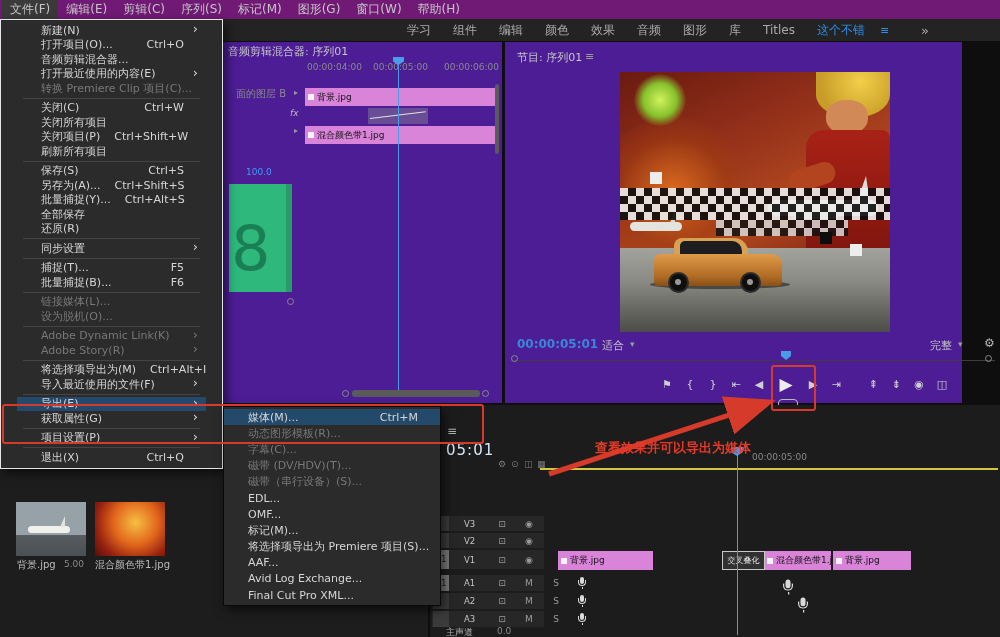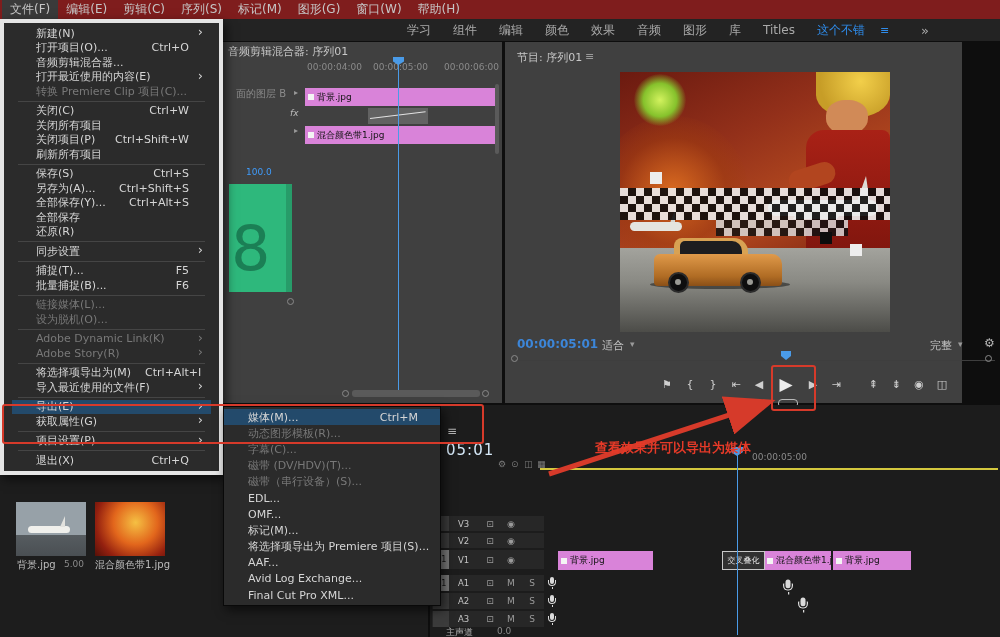"文件(F)" #menubar { background: #7f1d1d -> #701a75 }
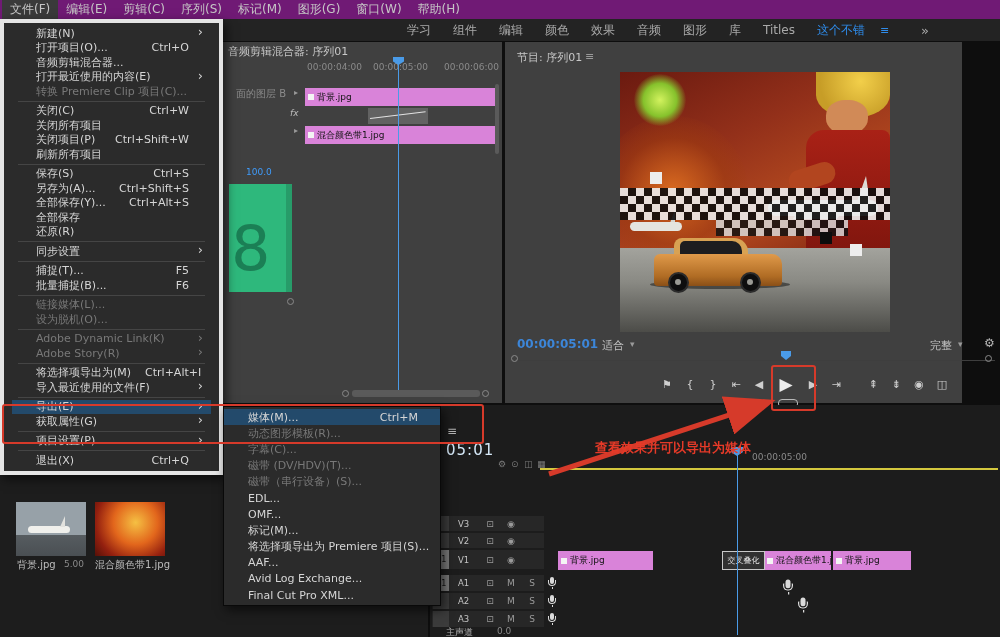"新建(N)" #filemenu { border: 4px solid #e5e5e5 -> 1px solid #e5e5e5; padding: 3px 8px -> 3px 16px }
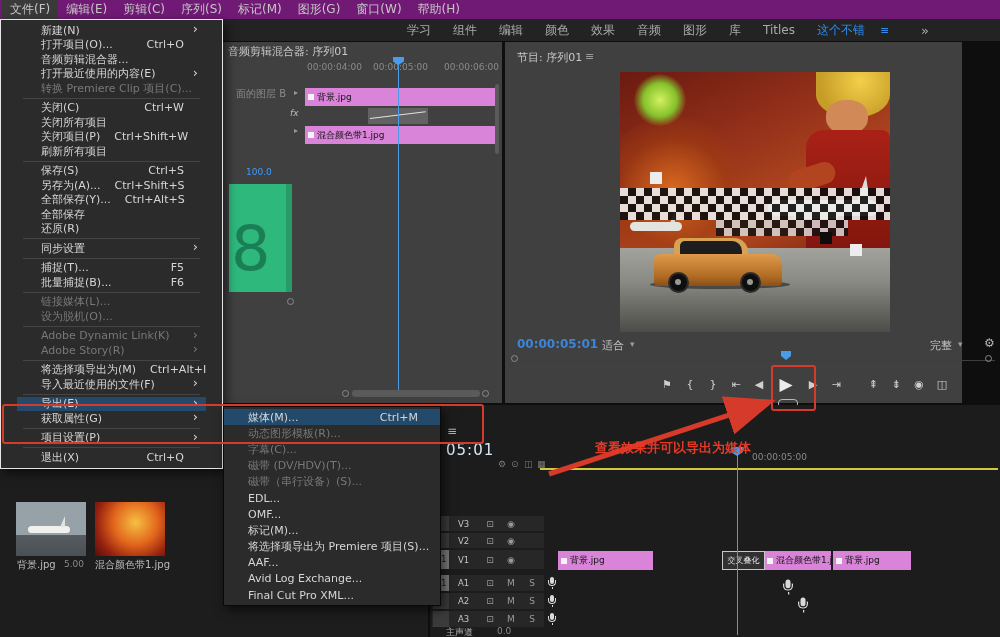"音频剪辑混合器: 序列01" .panel { background: #404040 -> #4c1d95 }
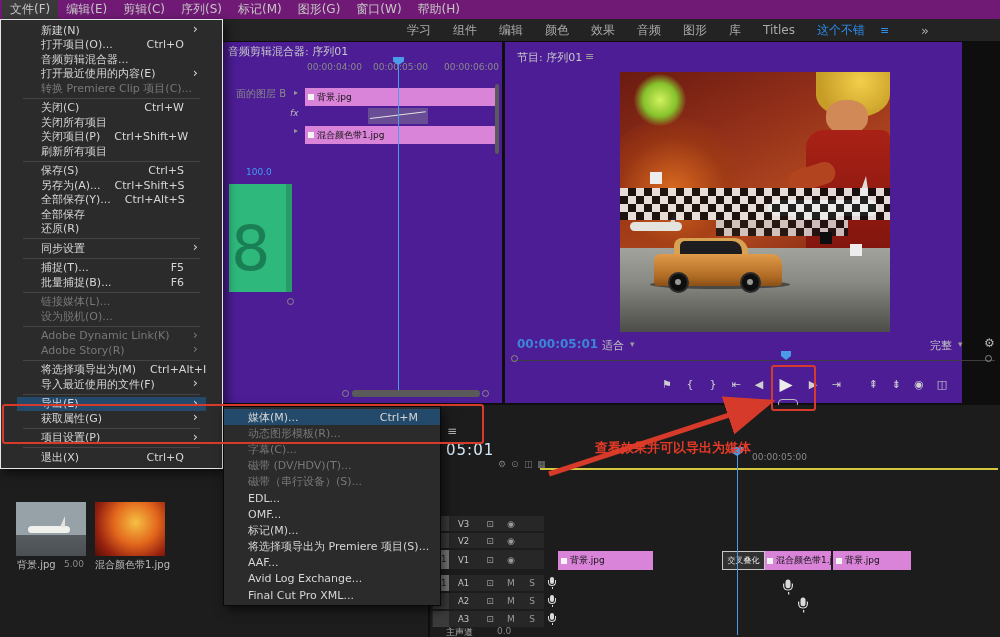"全部保存(Y)..." span.ml { text: 全部保存 -> 批量捕捉 }
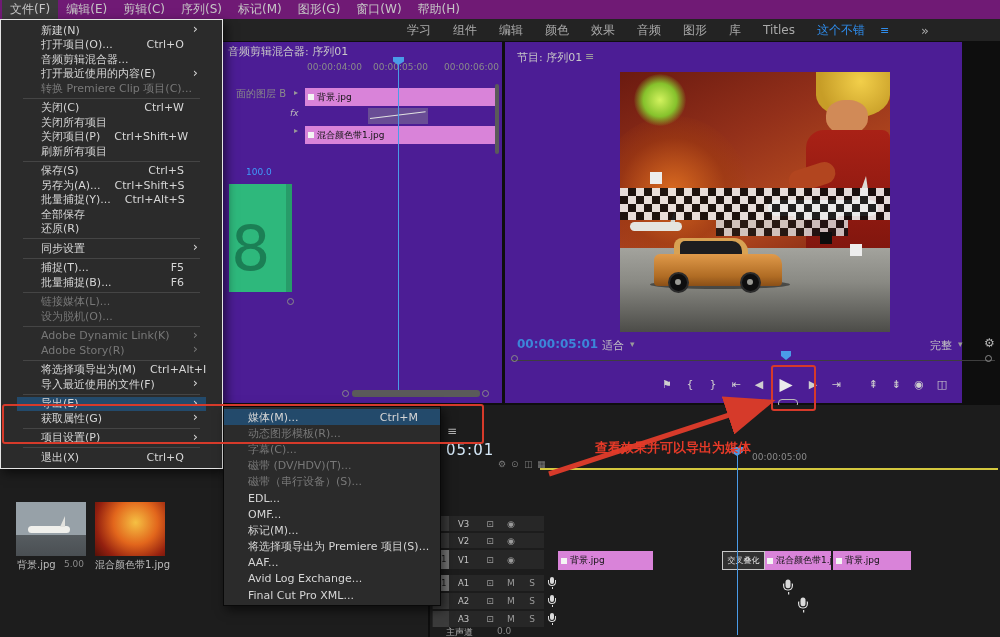"V3" .trow { gap: 9px -> 15px }
